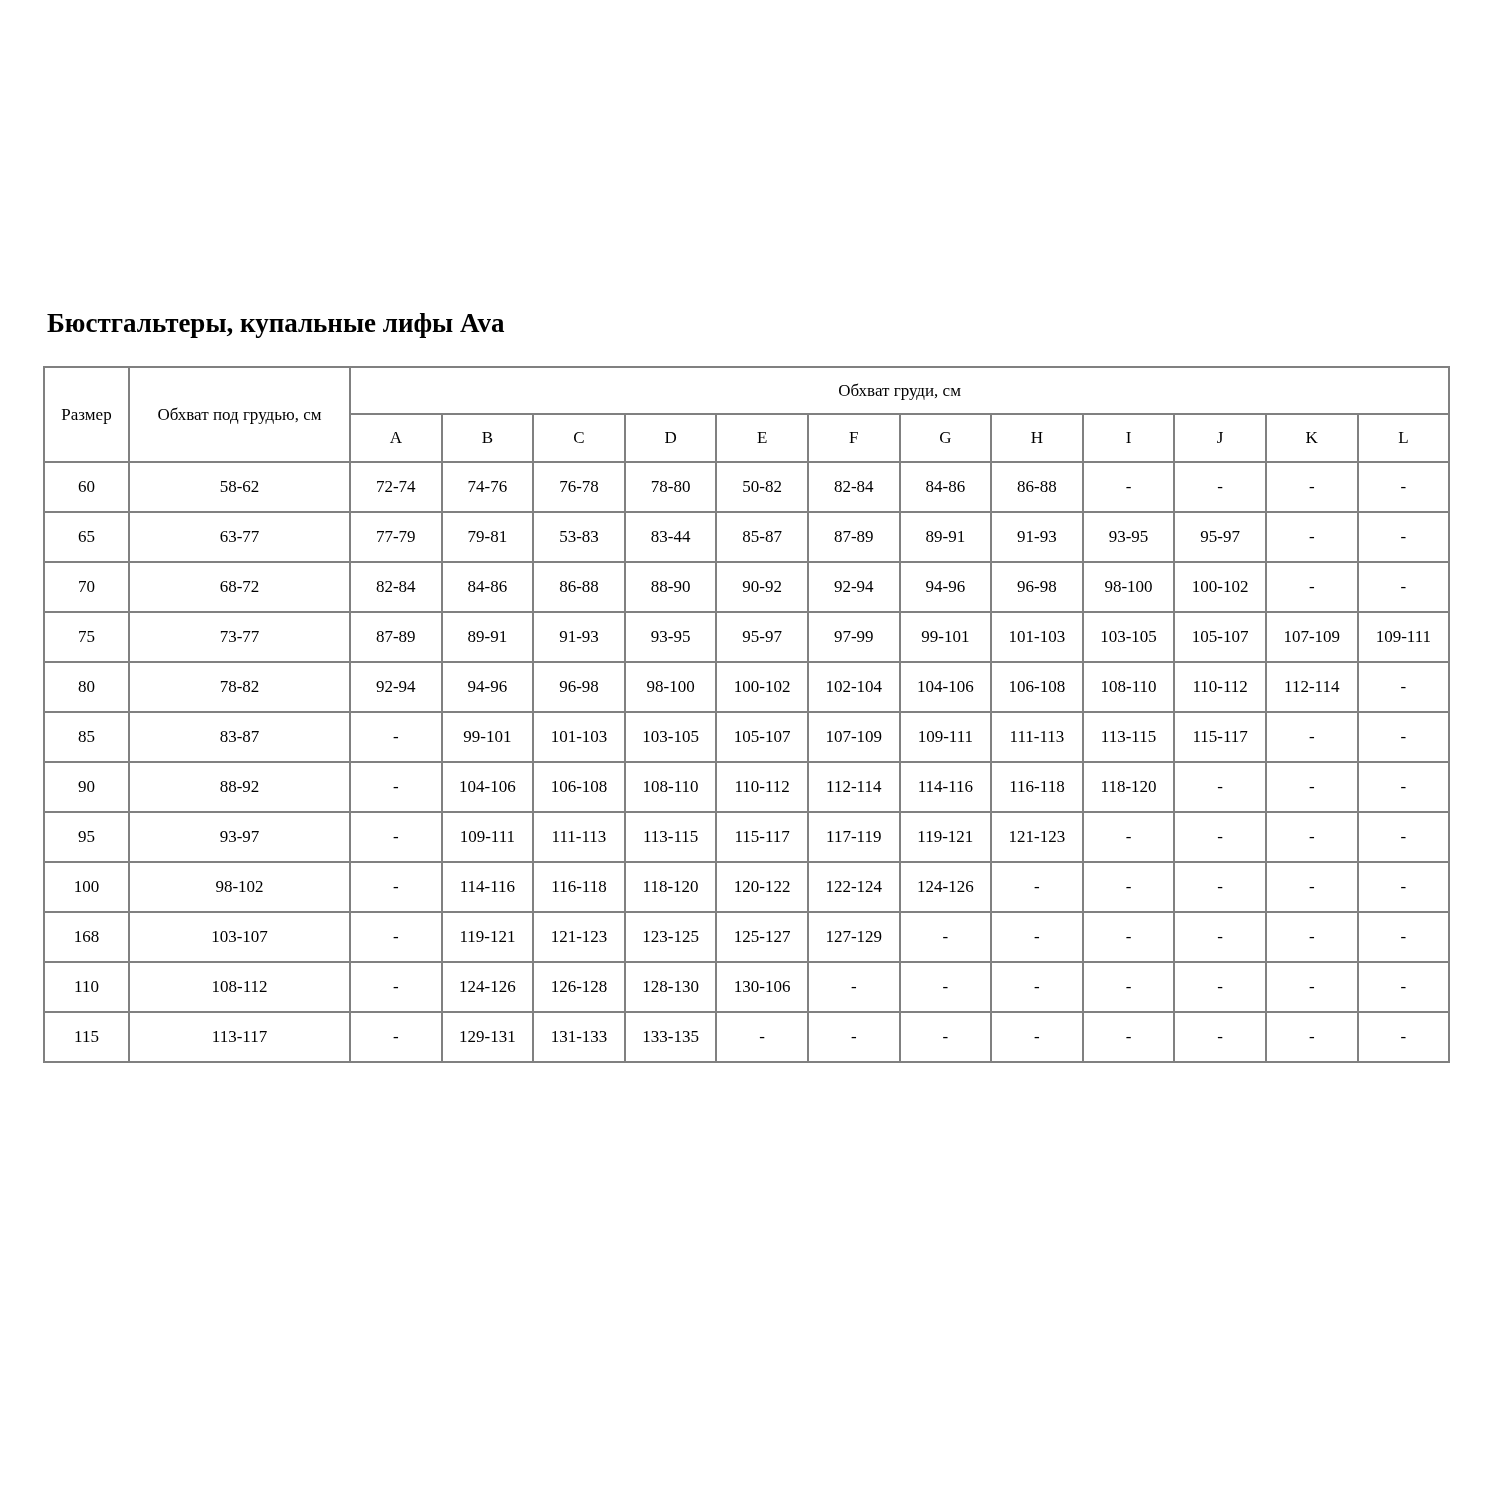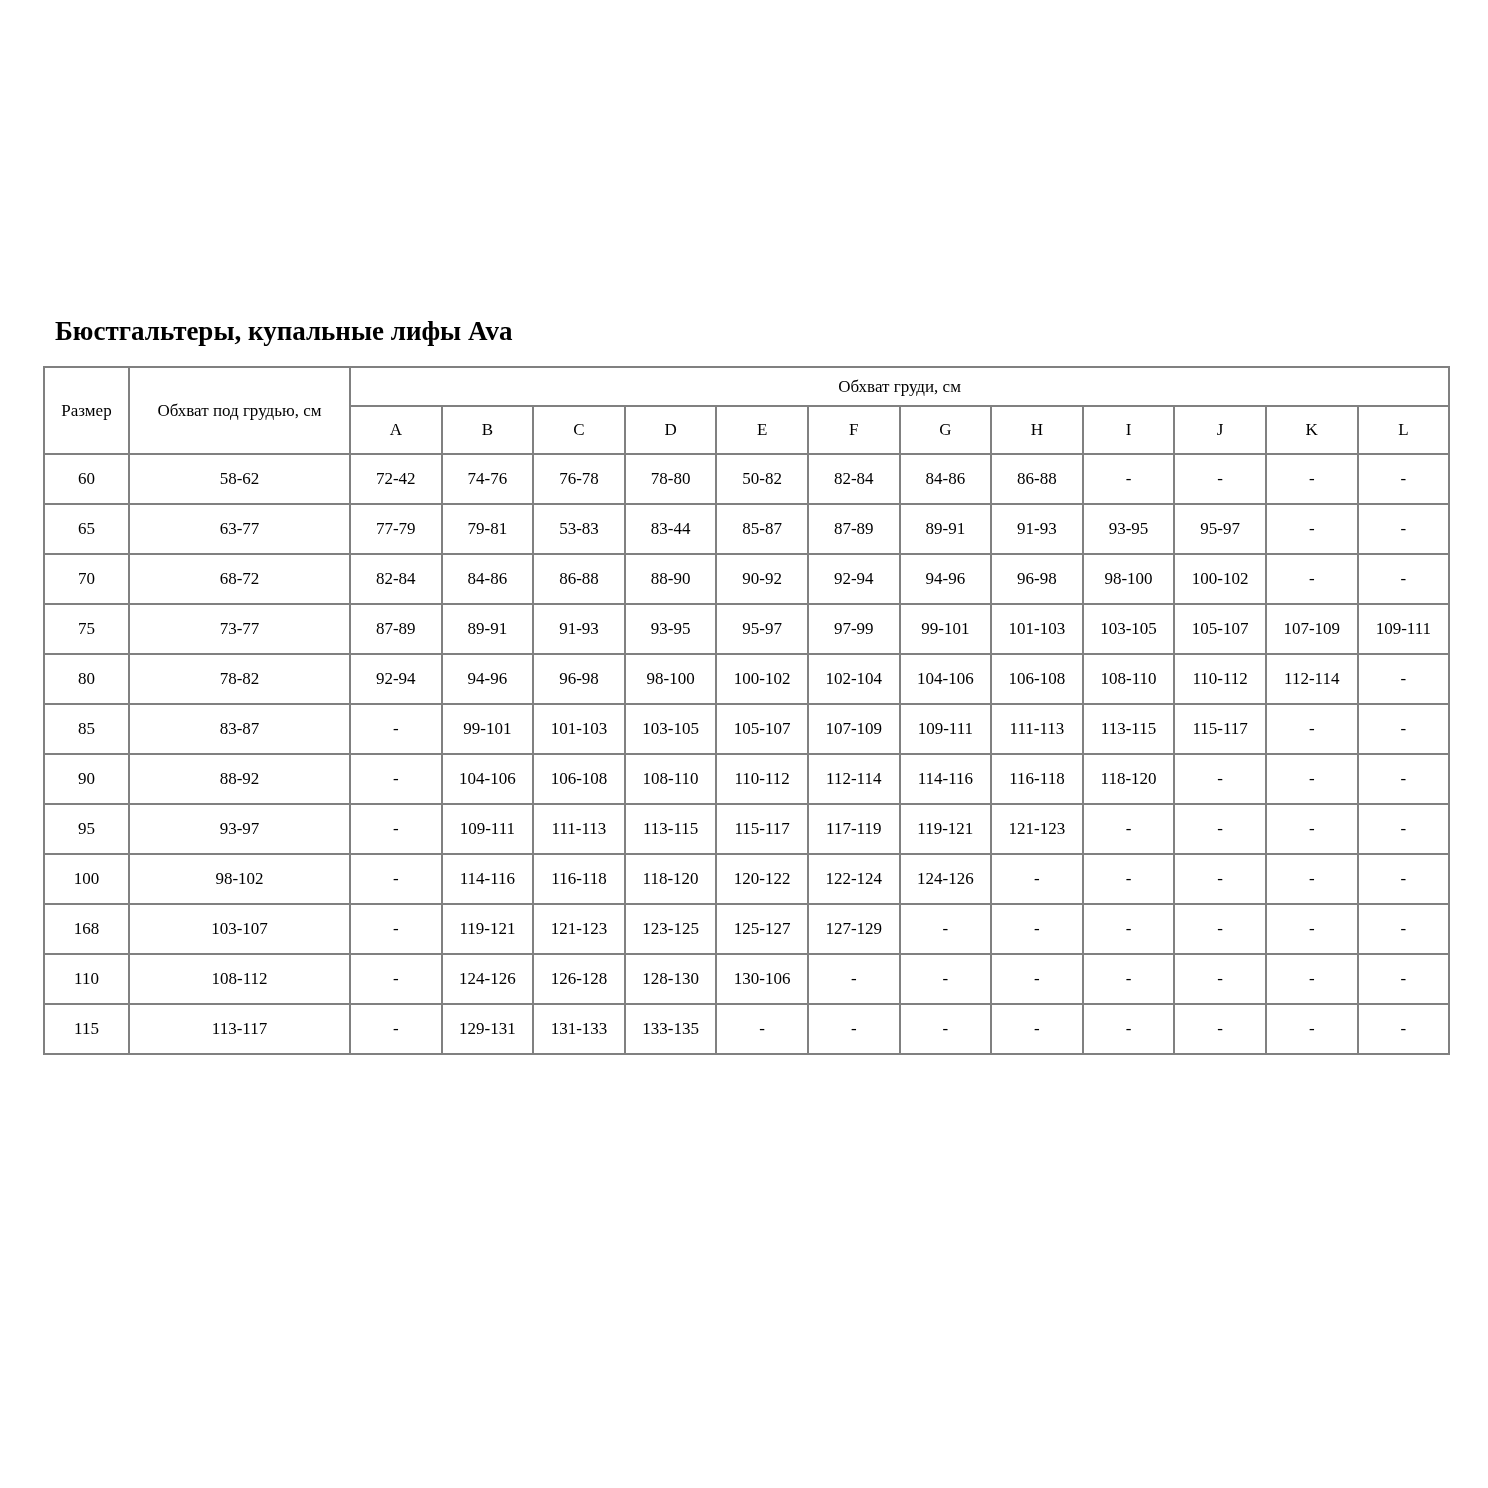"Бюстгальтеры, купальные лифы Ava" .page-title { margin: 12px -> 4px }
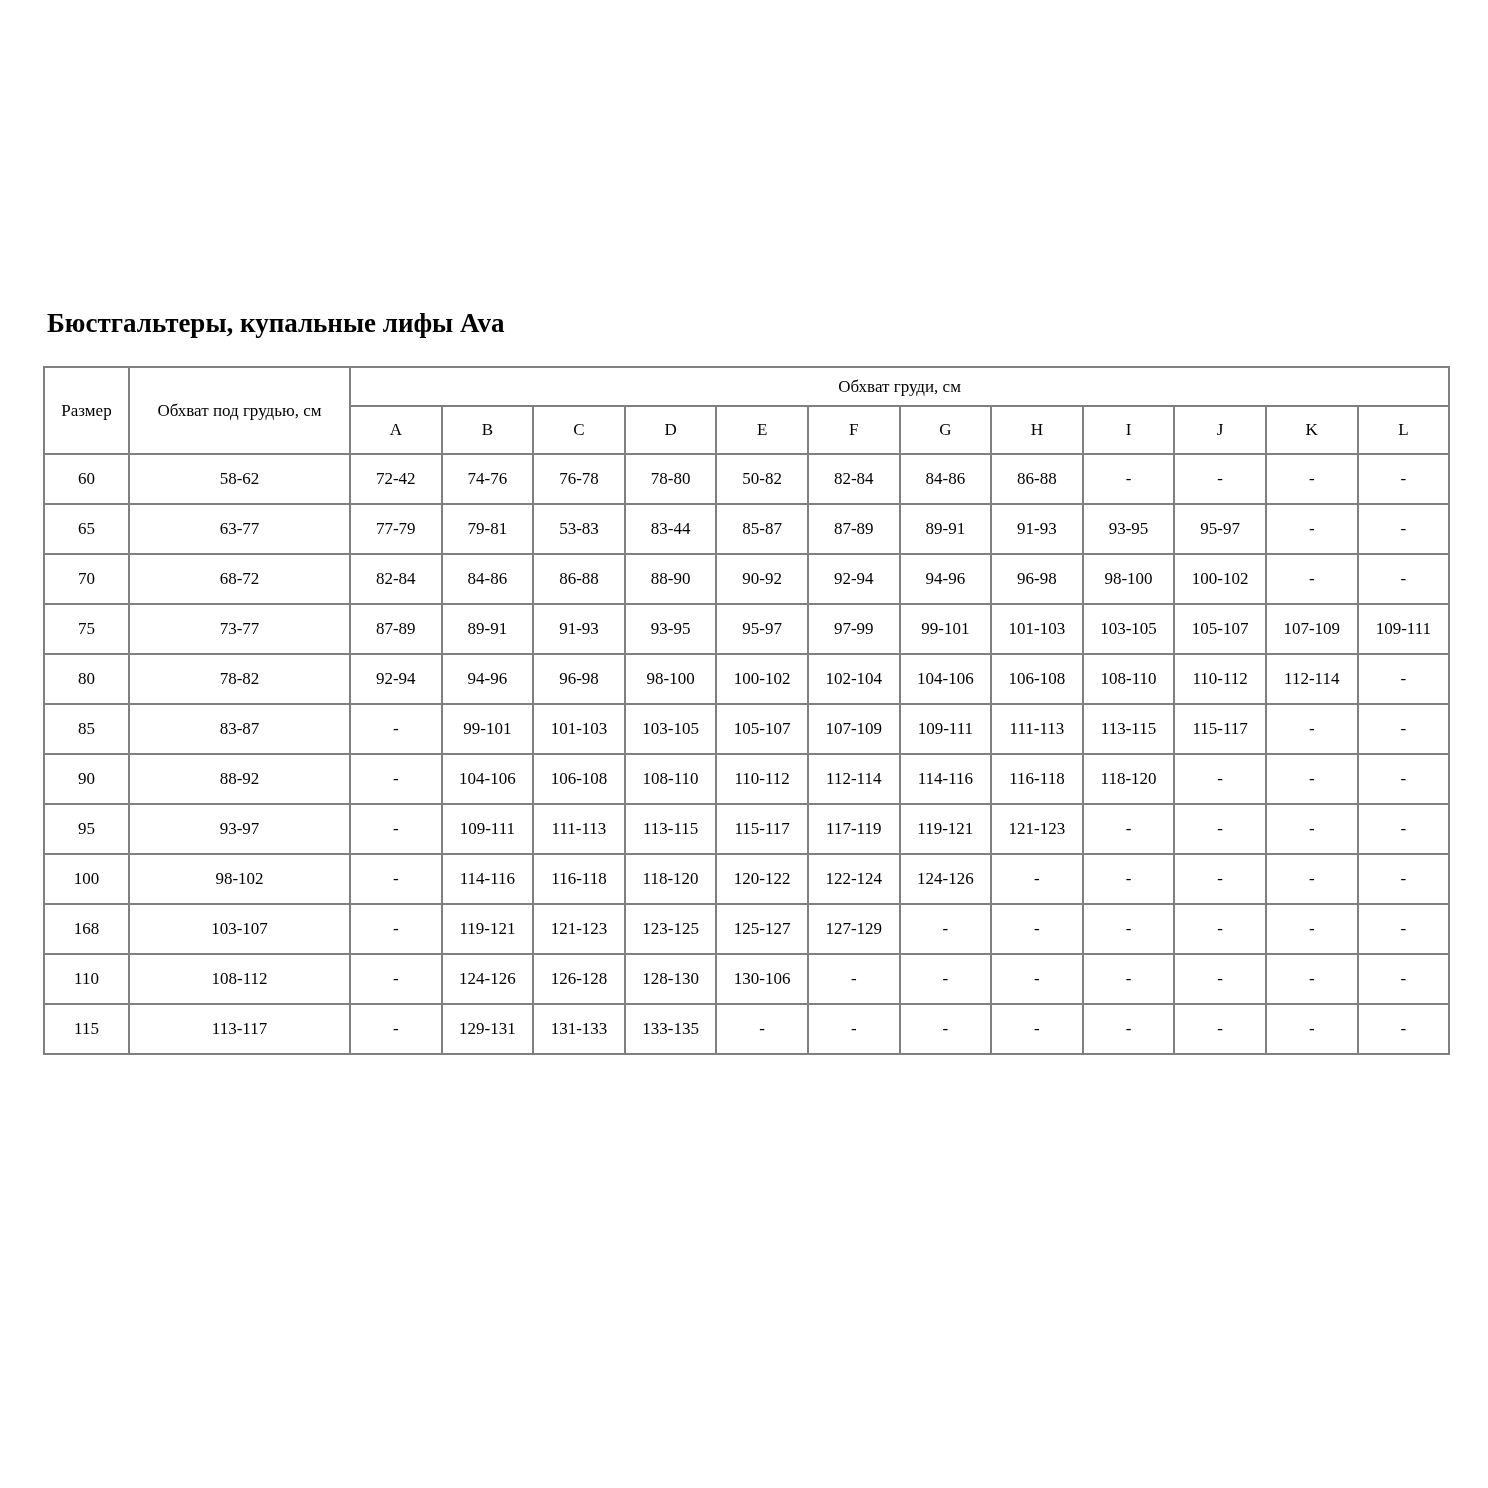"Обхват груди, см" tr.group-header-row th { height: 39px -> 47px }
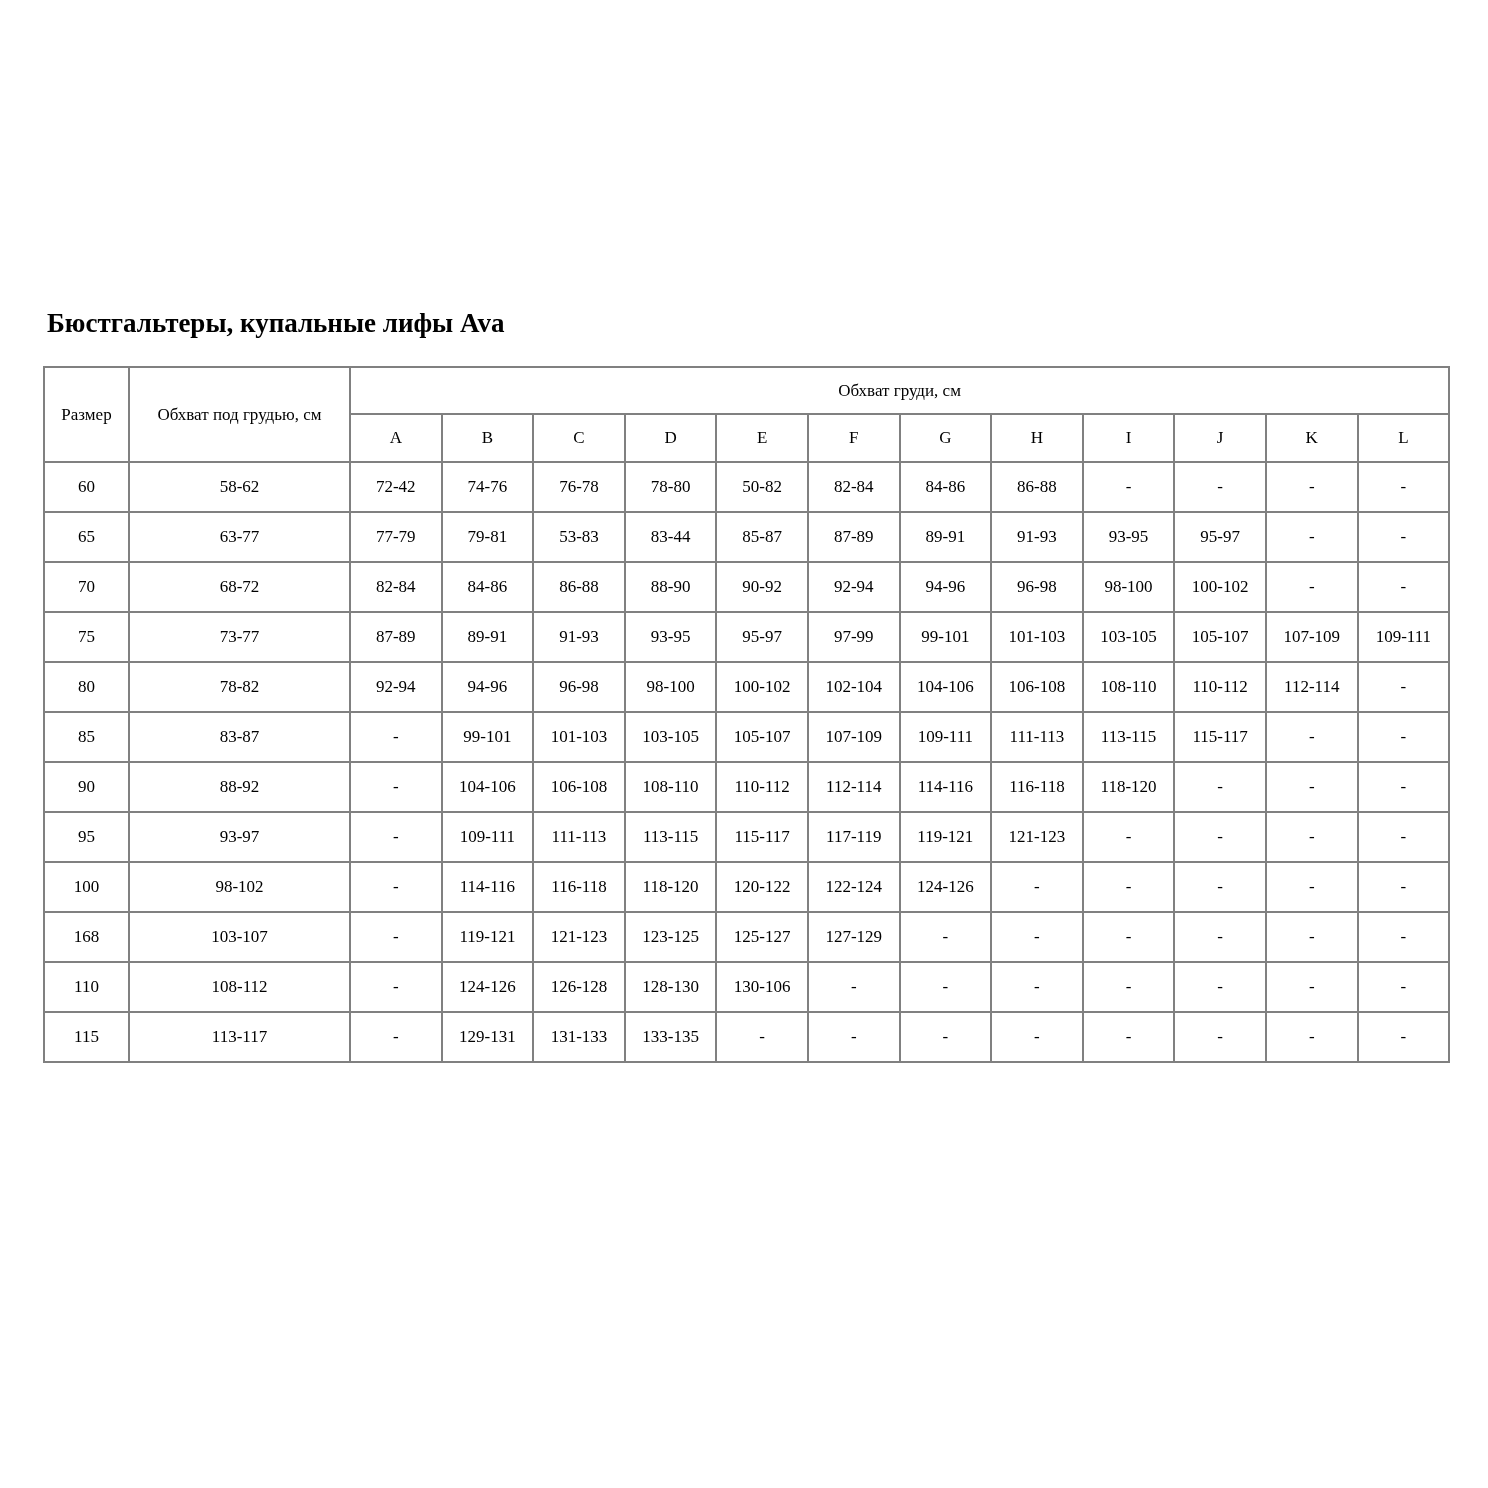"72-42" td { text: 72-42 -> 72-74 }
